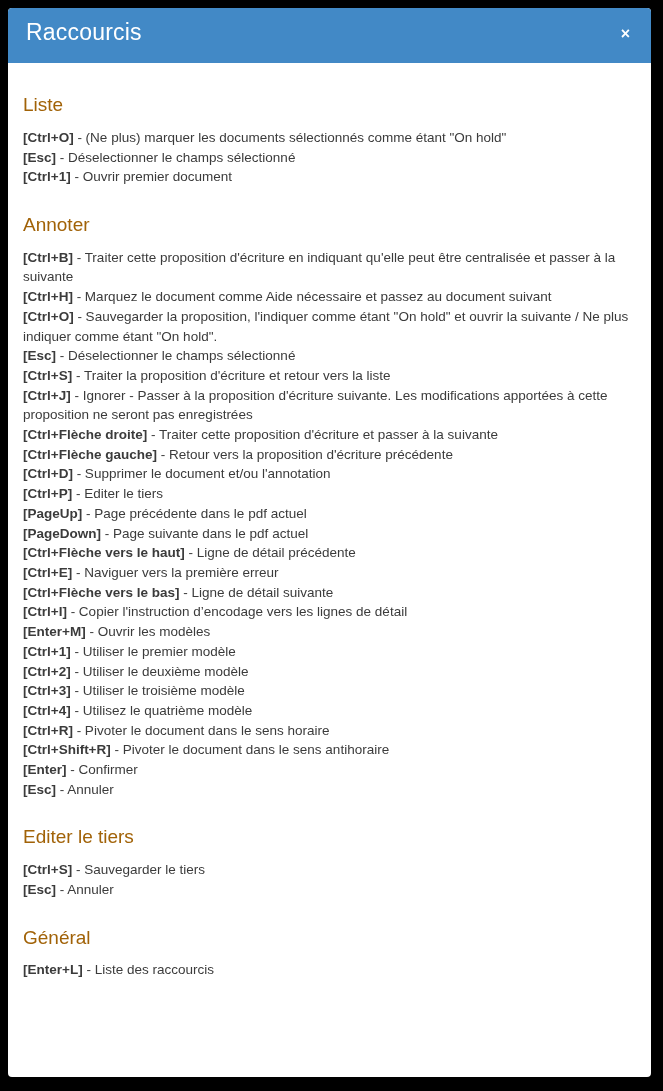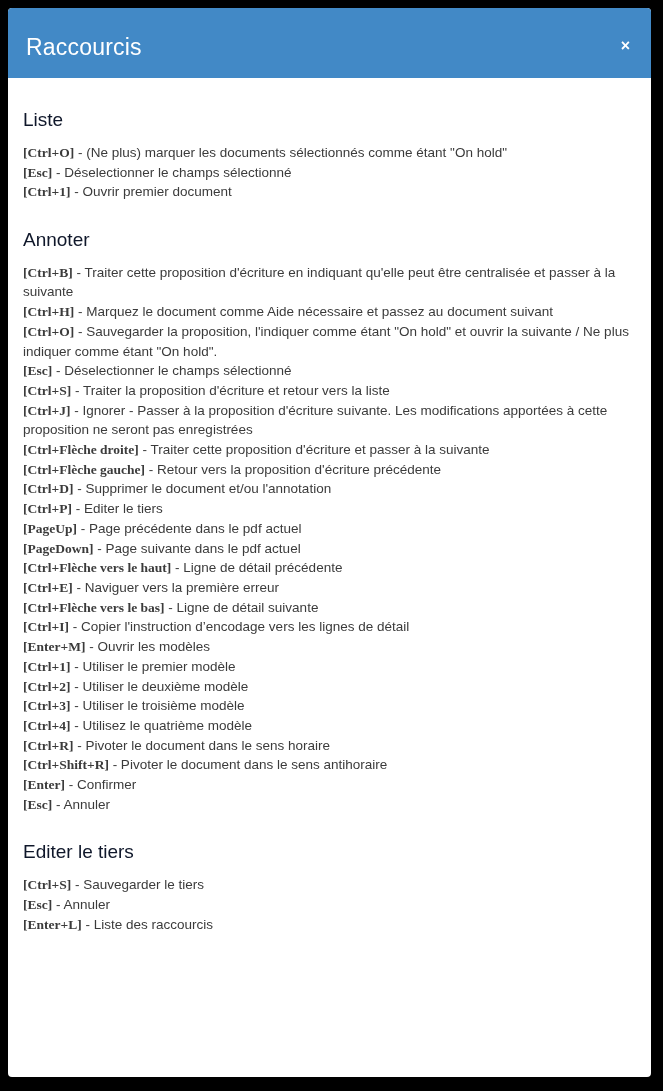"Raccourcis" .modal-header { align-items: flex-start -> center; padding: 24px 16px 15px 18px -> 9px 16px 15px 18px }
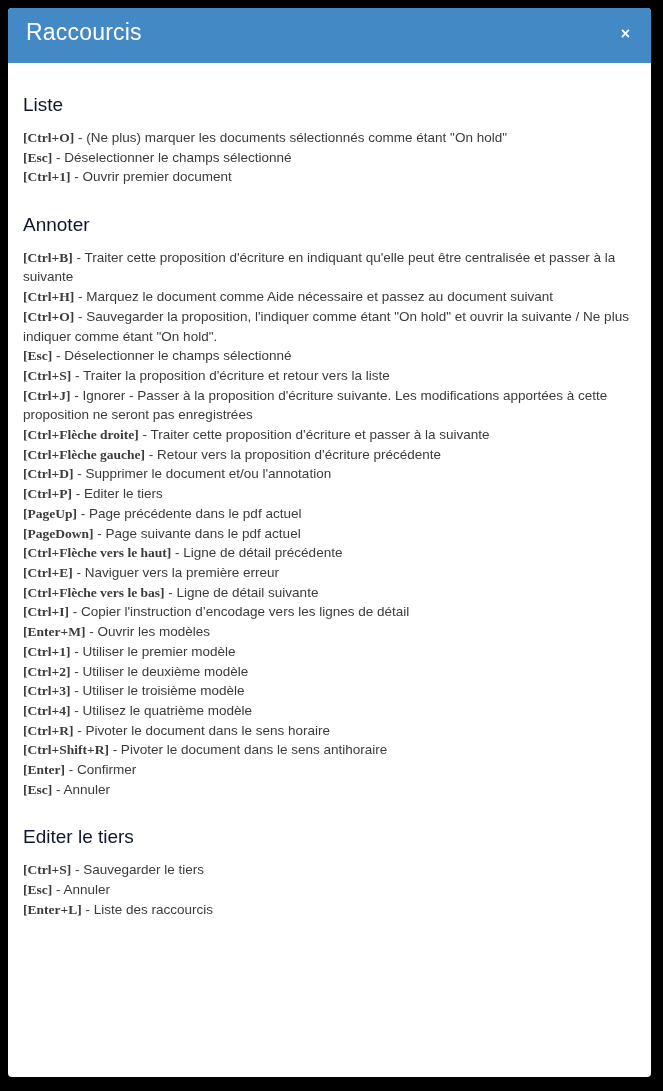"Liste" .section-heading { color: #0f172a -> #a16207 }
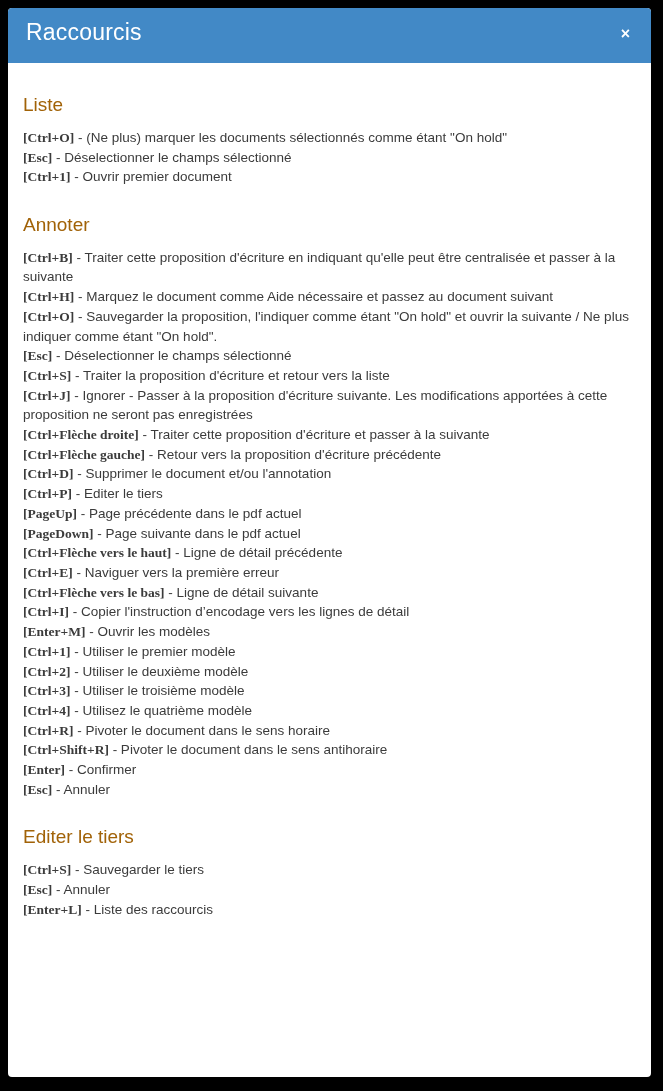"[Ctrl+O]" .shortcut-item strong { font-family: Liberation Serif, serif -> none }
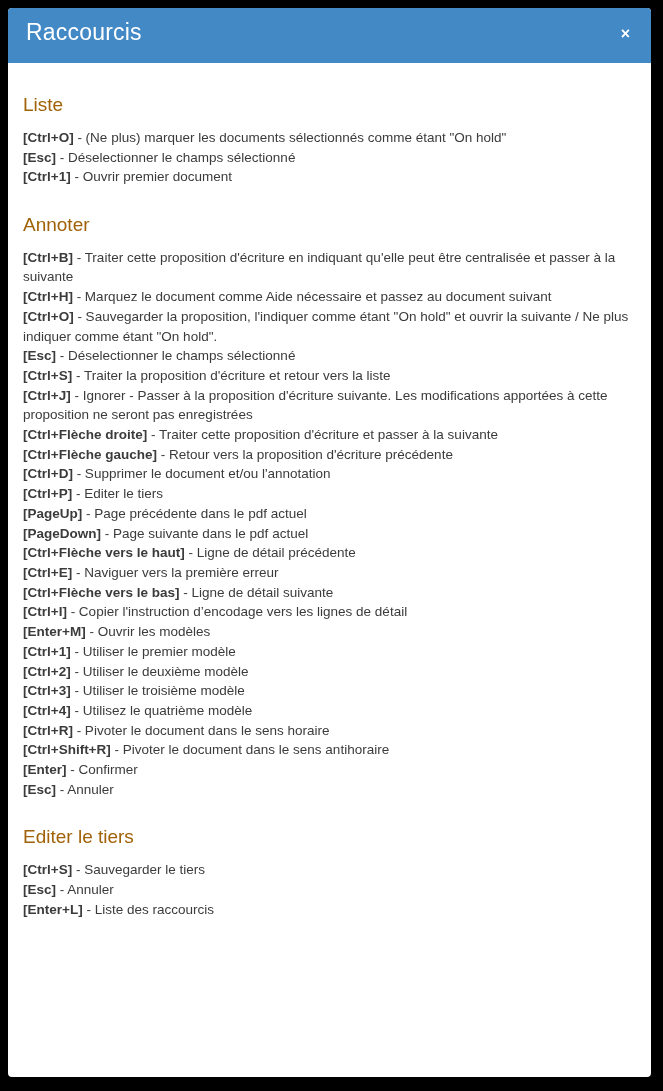"Général" div.section-heading { html: none -> <div>Général</div> }
